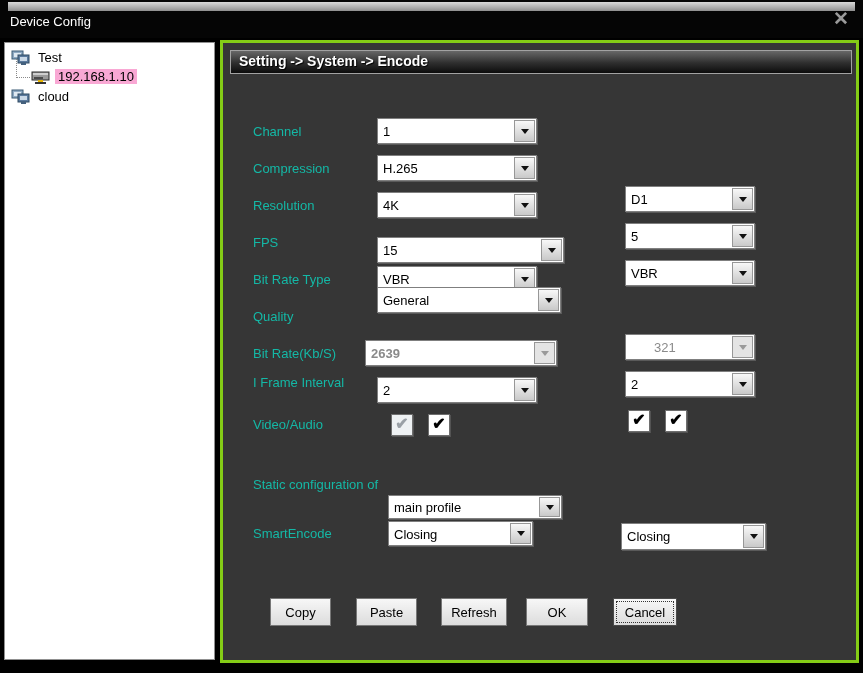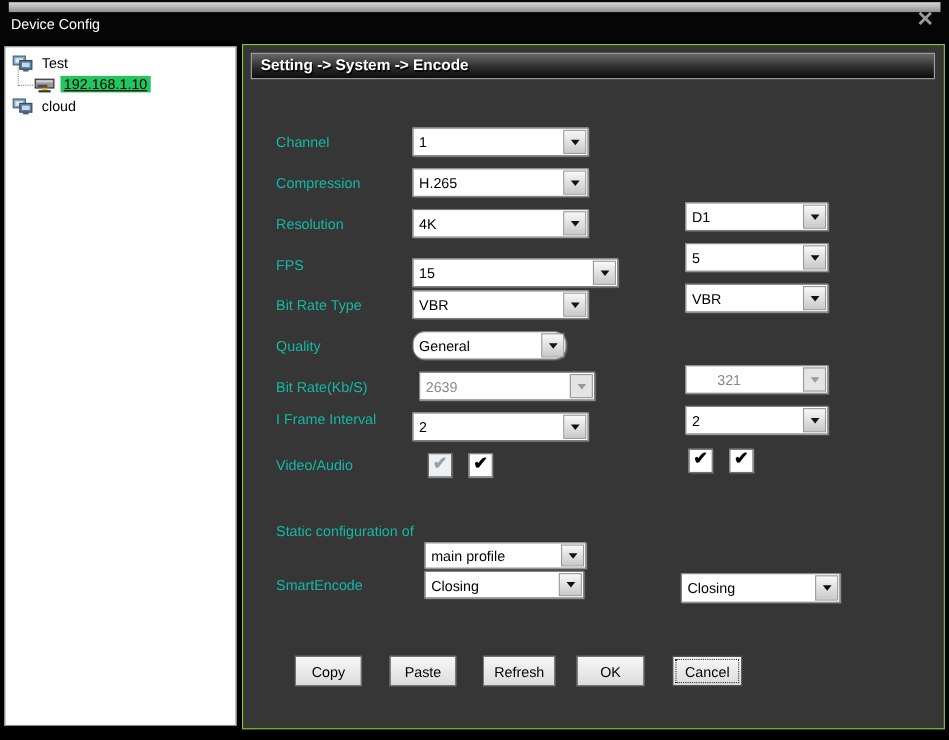"Setting -> System -> Encode" .main-panel { border: 1px solid #84cc16 -> 3px solid #84cc16 }
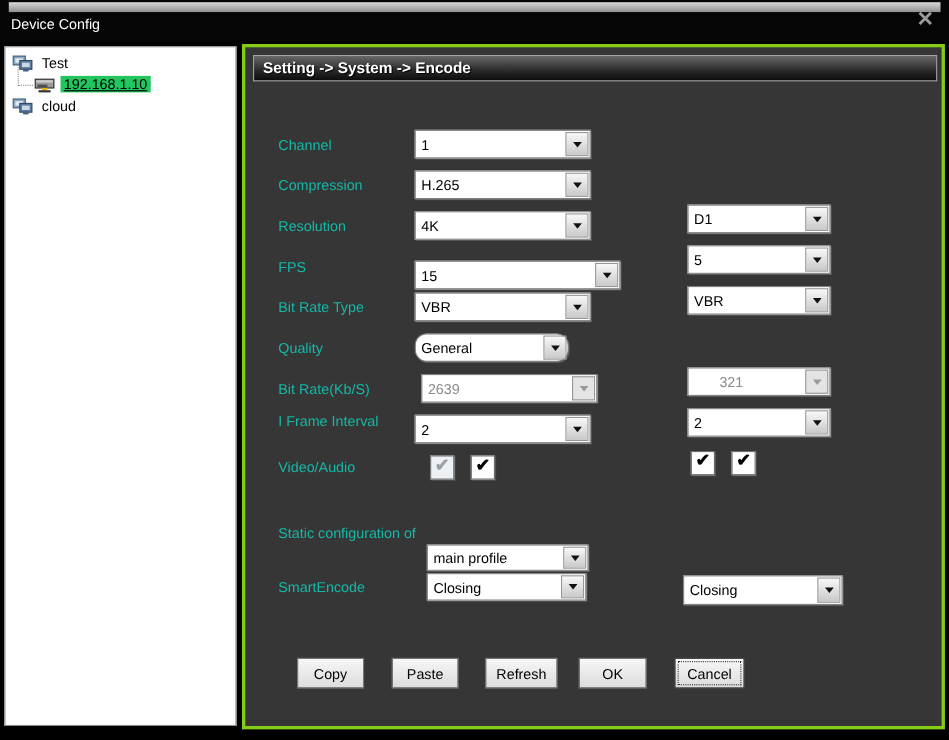"192.168.1.10" .tree-label.selected { background: #22c55e -> #f9a8d4; text-decoration: underline -> none }
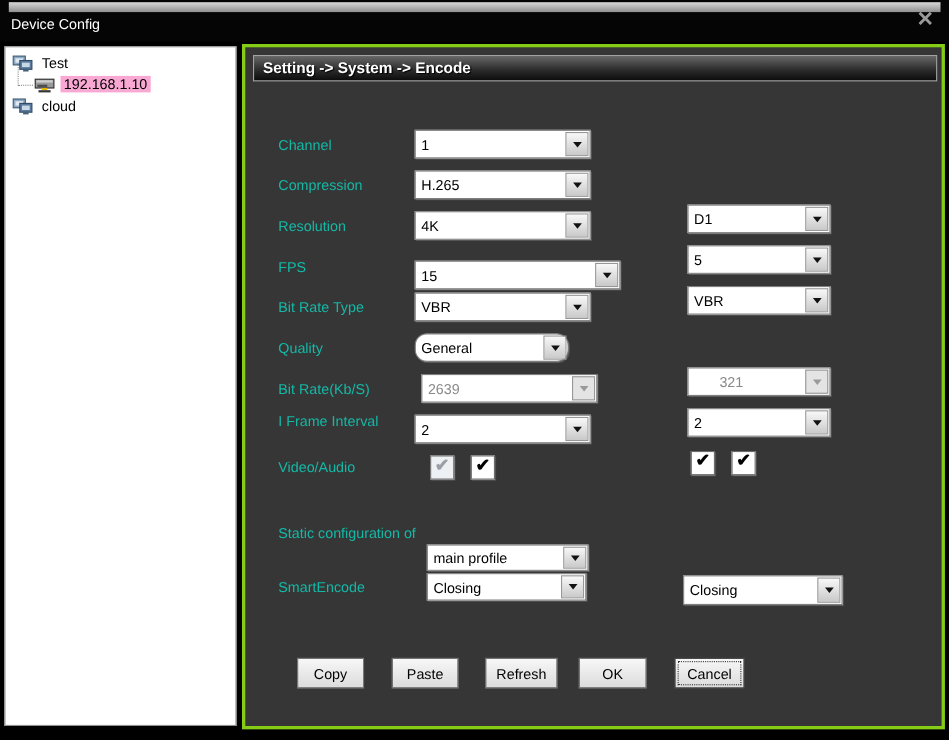"General" div.dd { border-radius: 11px -> none; top: 260px -> 244px; width: 140px -> 184px }
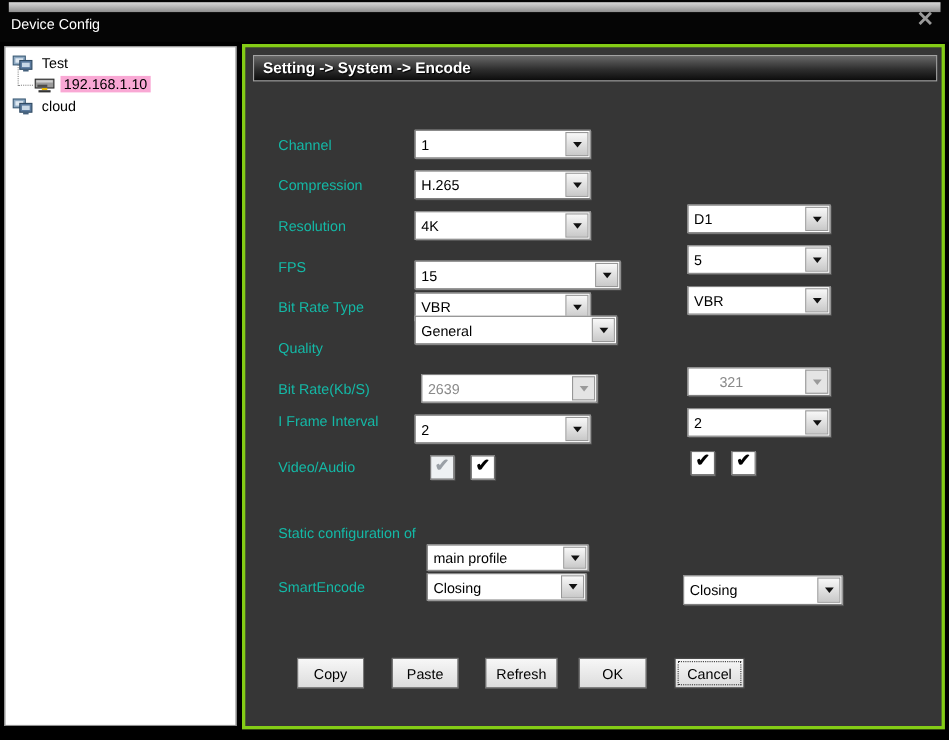"2639" div.dd { font-weight: none -> bold; left: 160px -> 142px; width: 160px -> 192px }
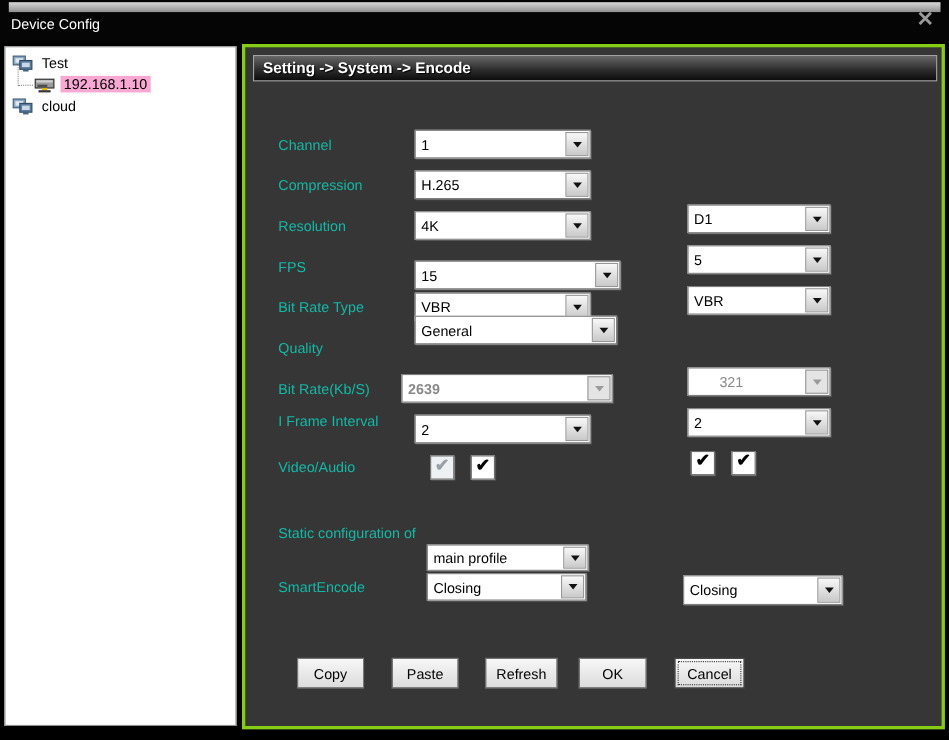"main profile" div.dd { width: 147px -> 174px }
